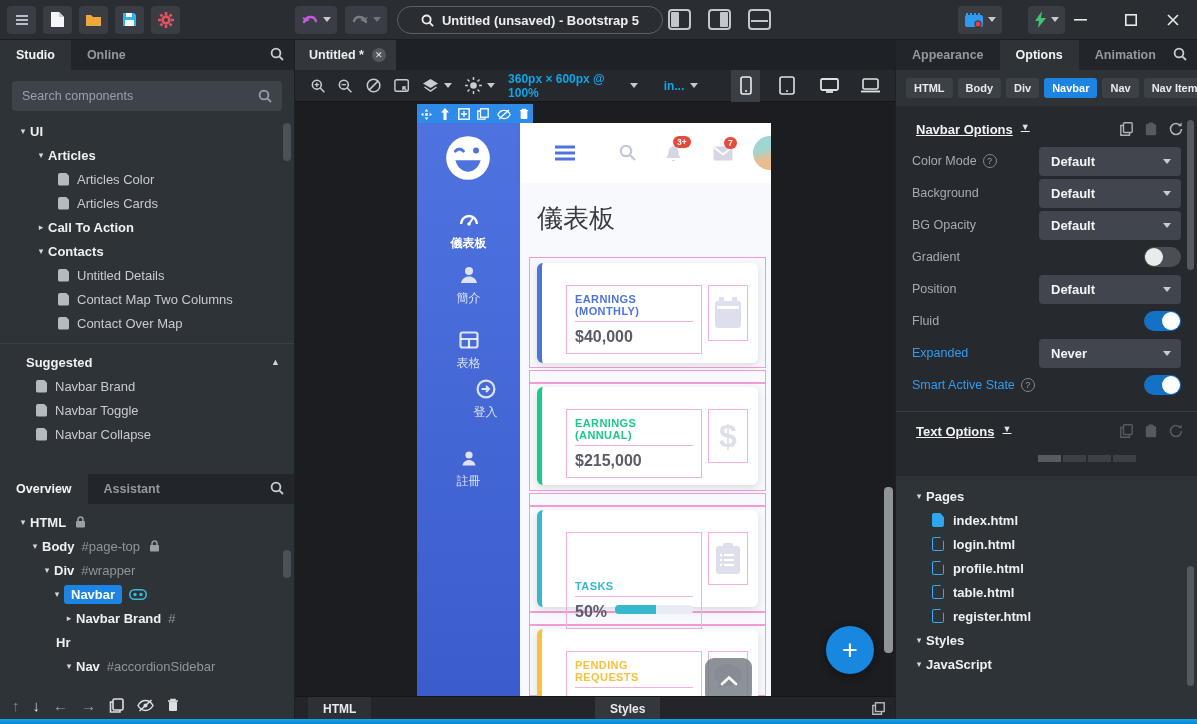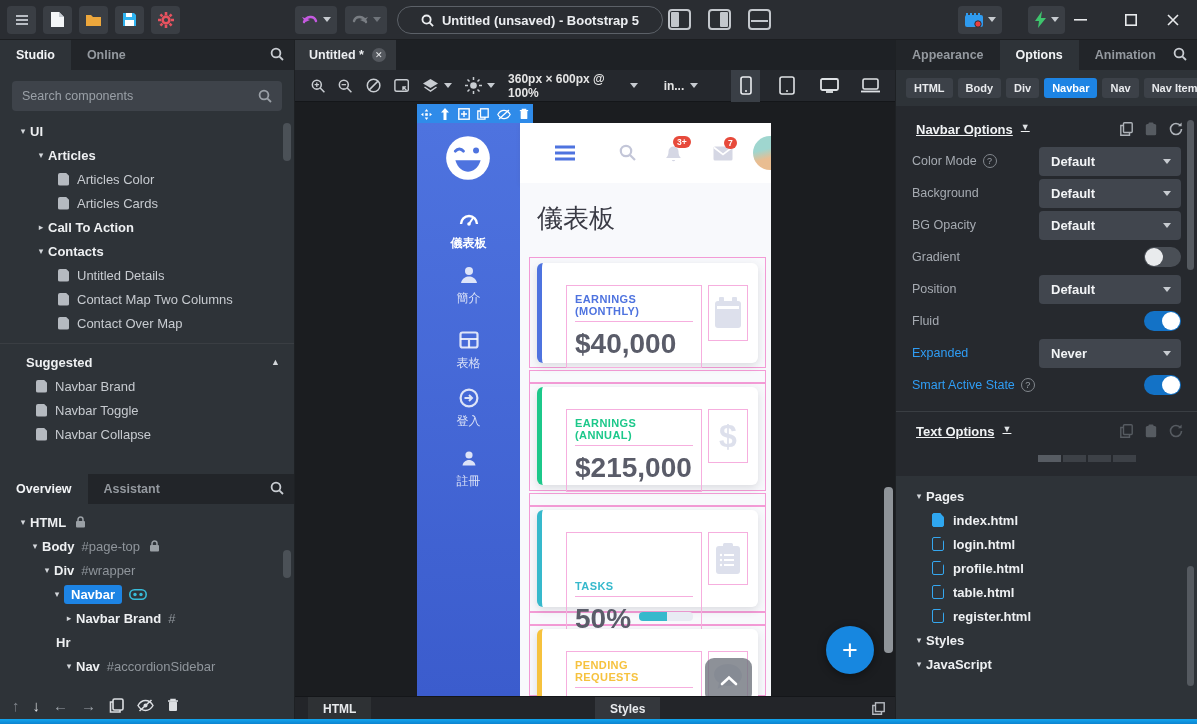"360px × 600px @ 100%" .toolbar .lbl { color: #e5e5e5 -> #0ea5e9 }
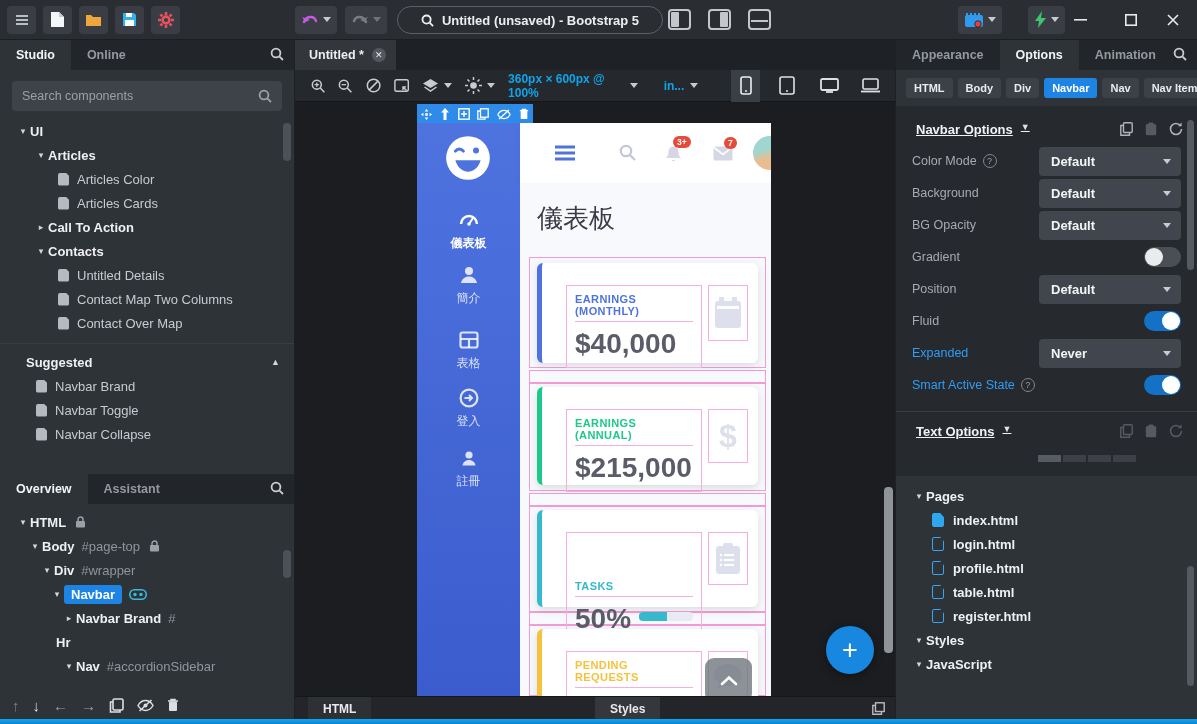"$40,000" .card .cvalue { font-size: 28px -> 16px }
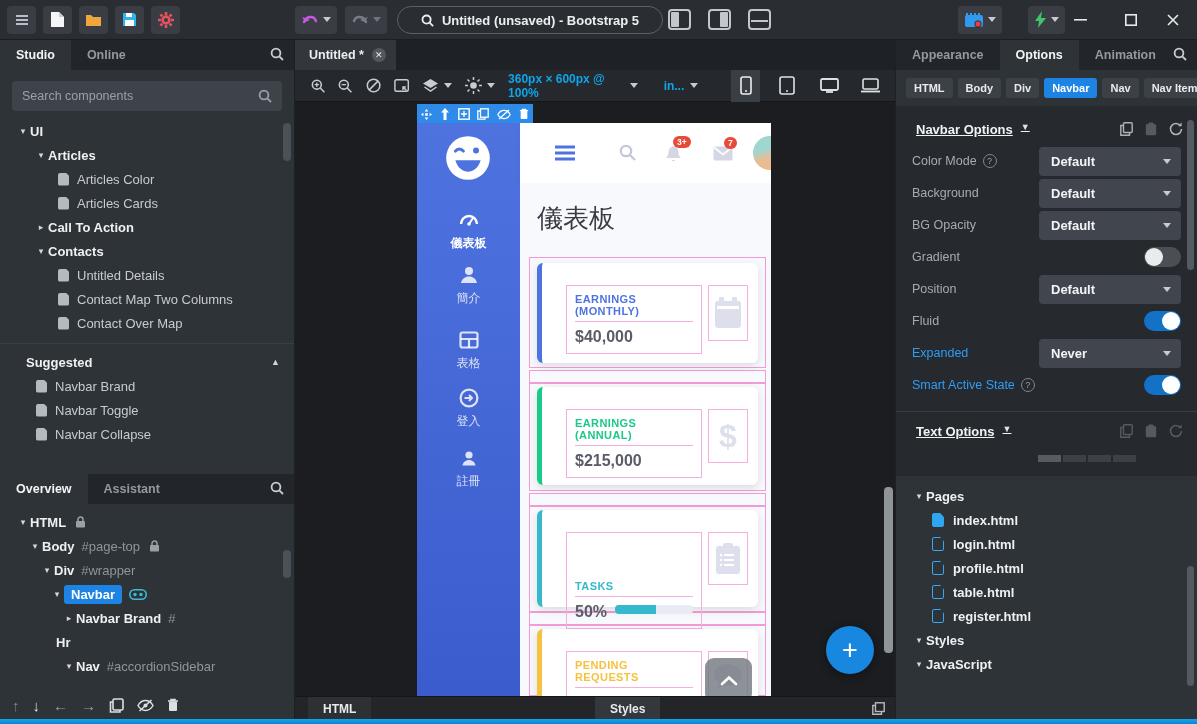"登入" div.pv-item { margin-left: none -> 17px; top: 265px -> 256px }
